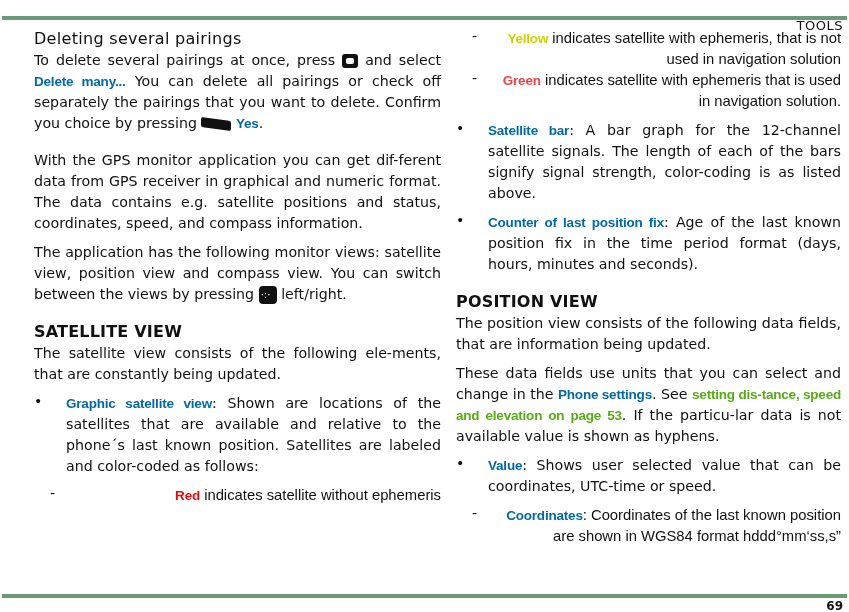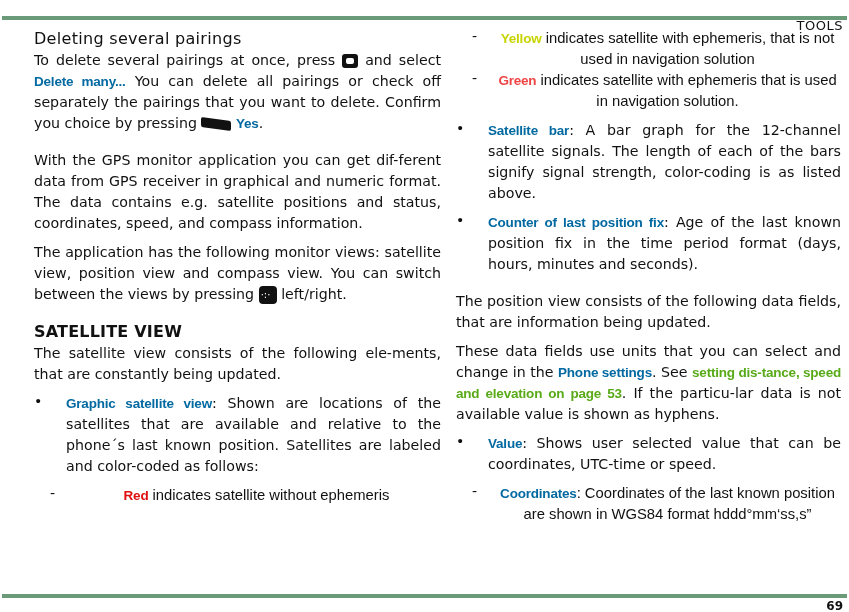"Yellow indicates satellite with" .dash p { text-align: center -> right }
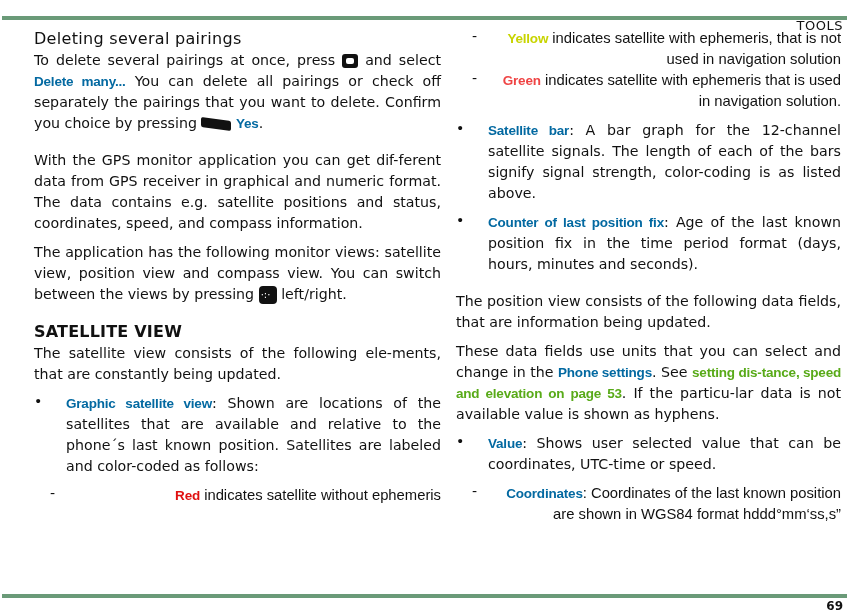"POSITION VIEW" h3.h-caps { html: none -> <h3>POSITION VIEW</h3> }
